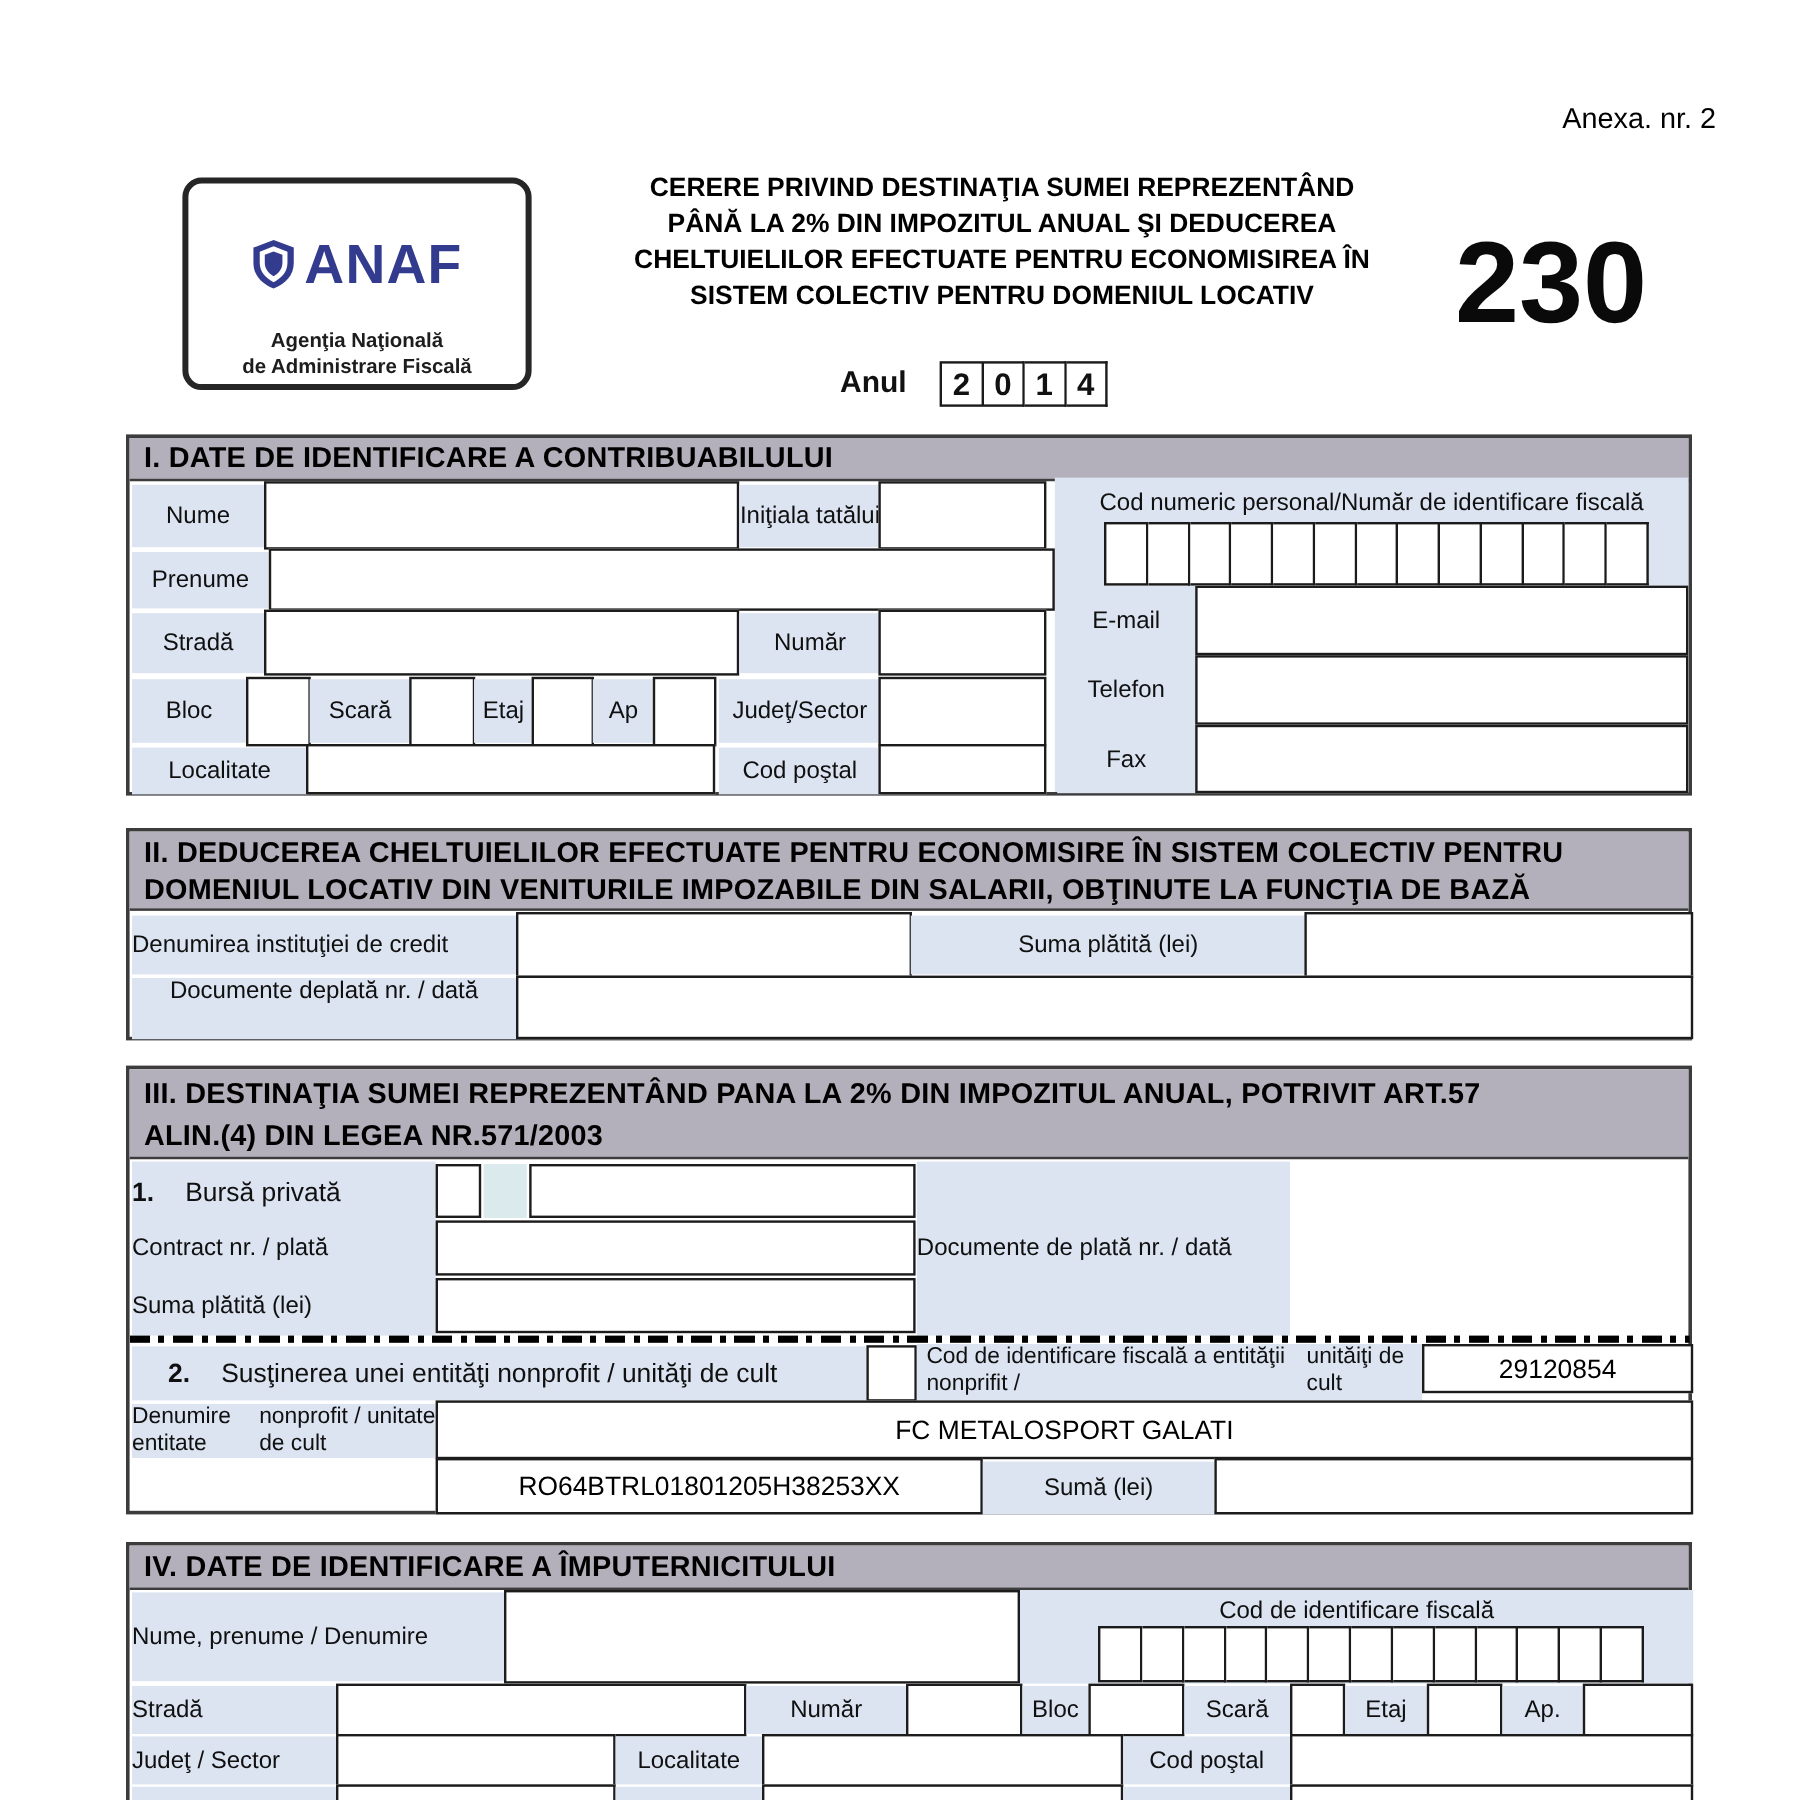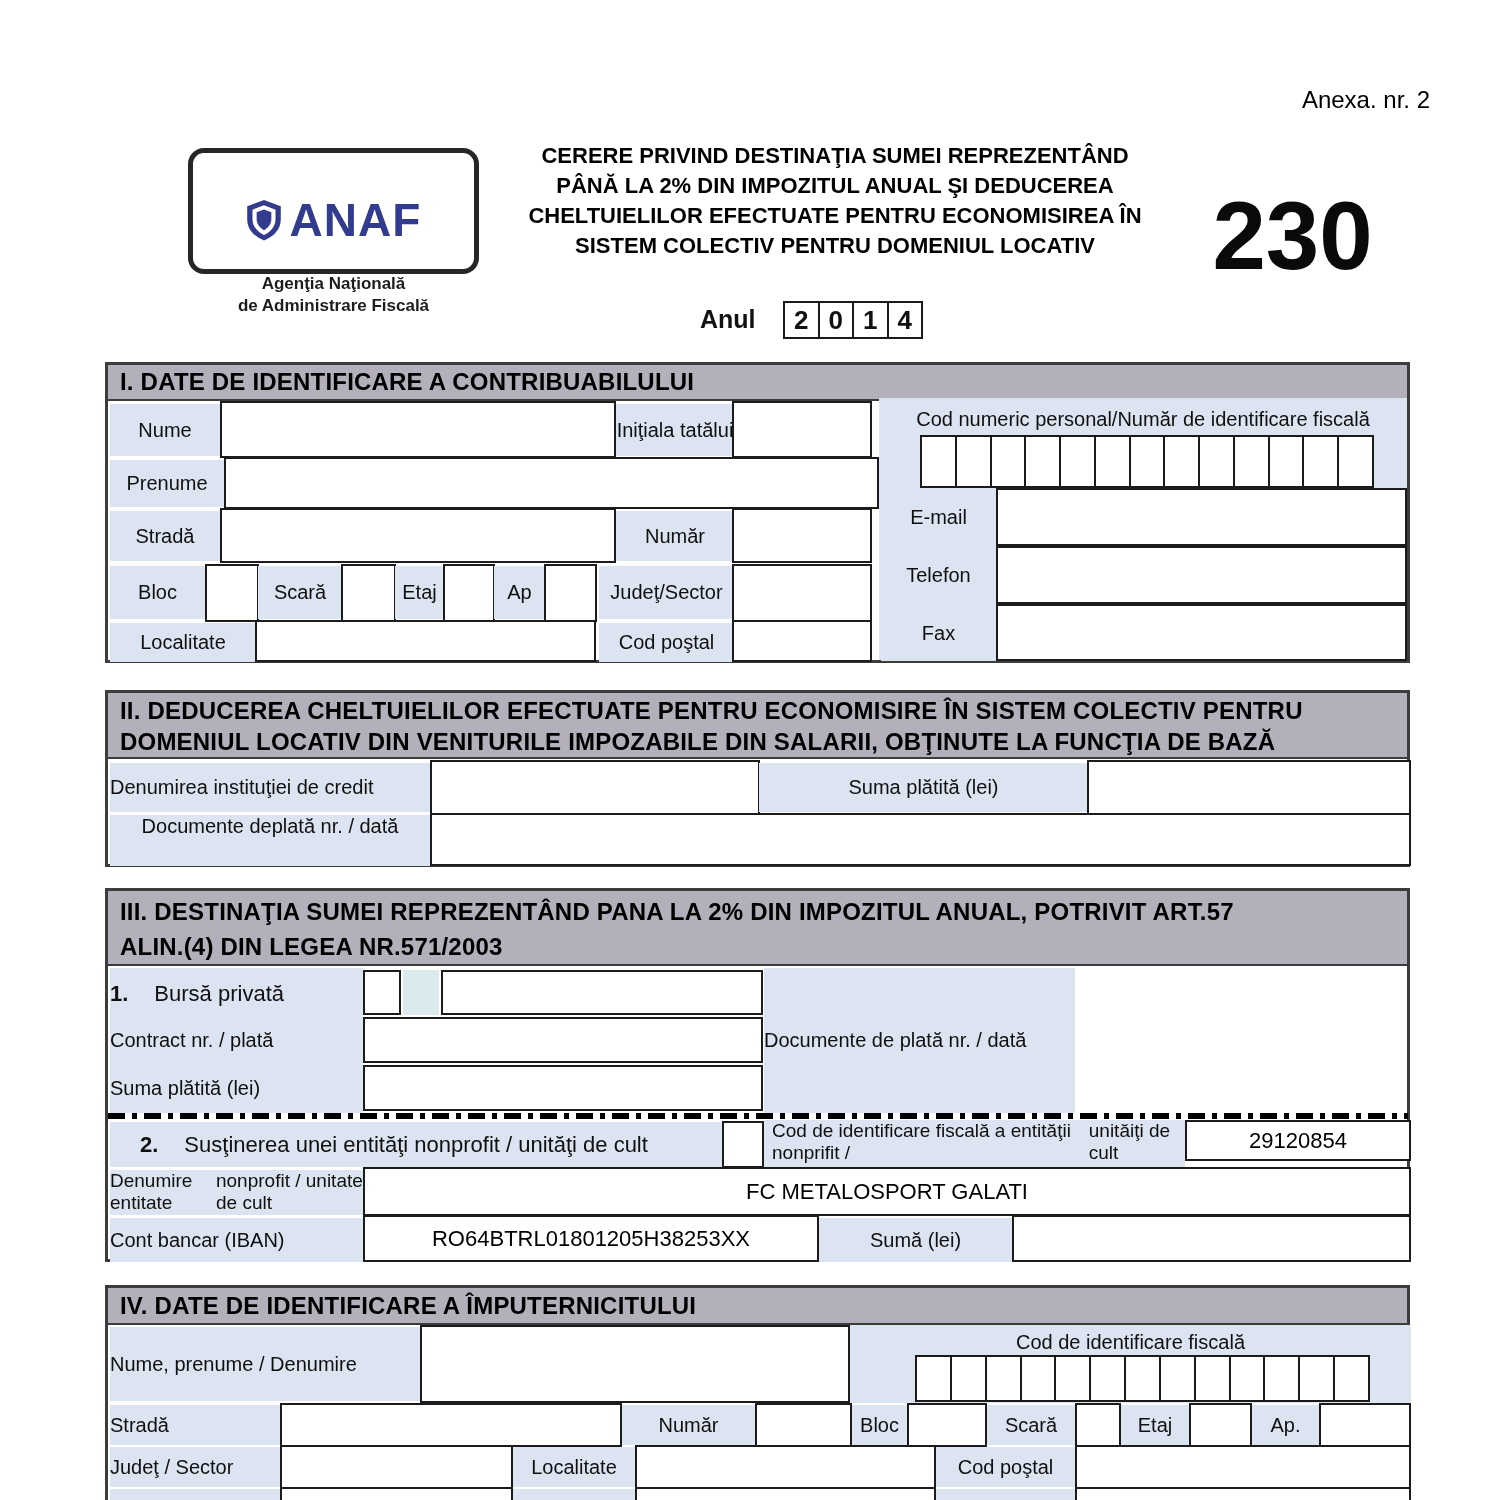"ANAF" div.logo { height: 126px -> 177px; margin-left: 36px -> none }
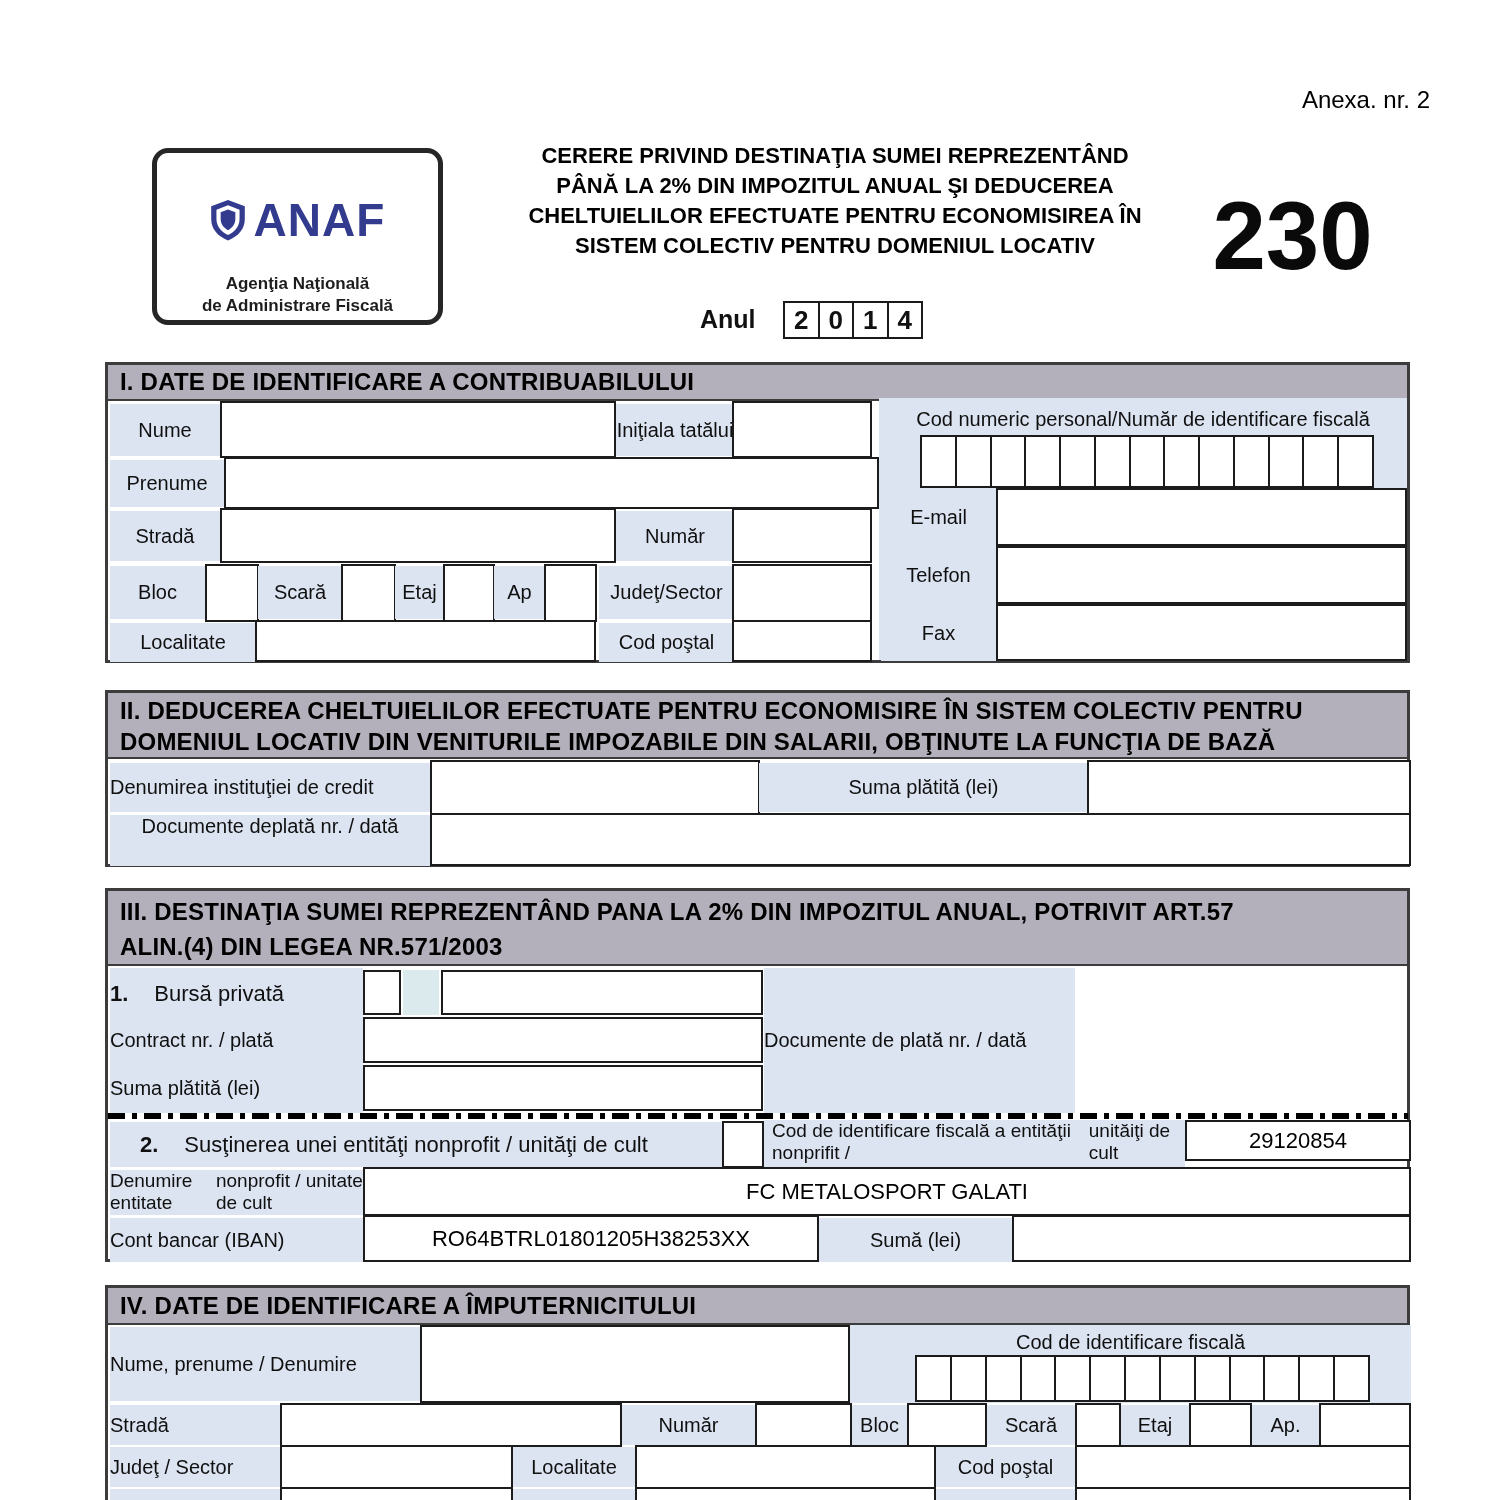"Cont bancar (IBAN)" div.lbl { html: <div>Cont bancar (IBAN)</div> -> none }
